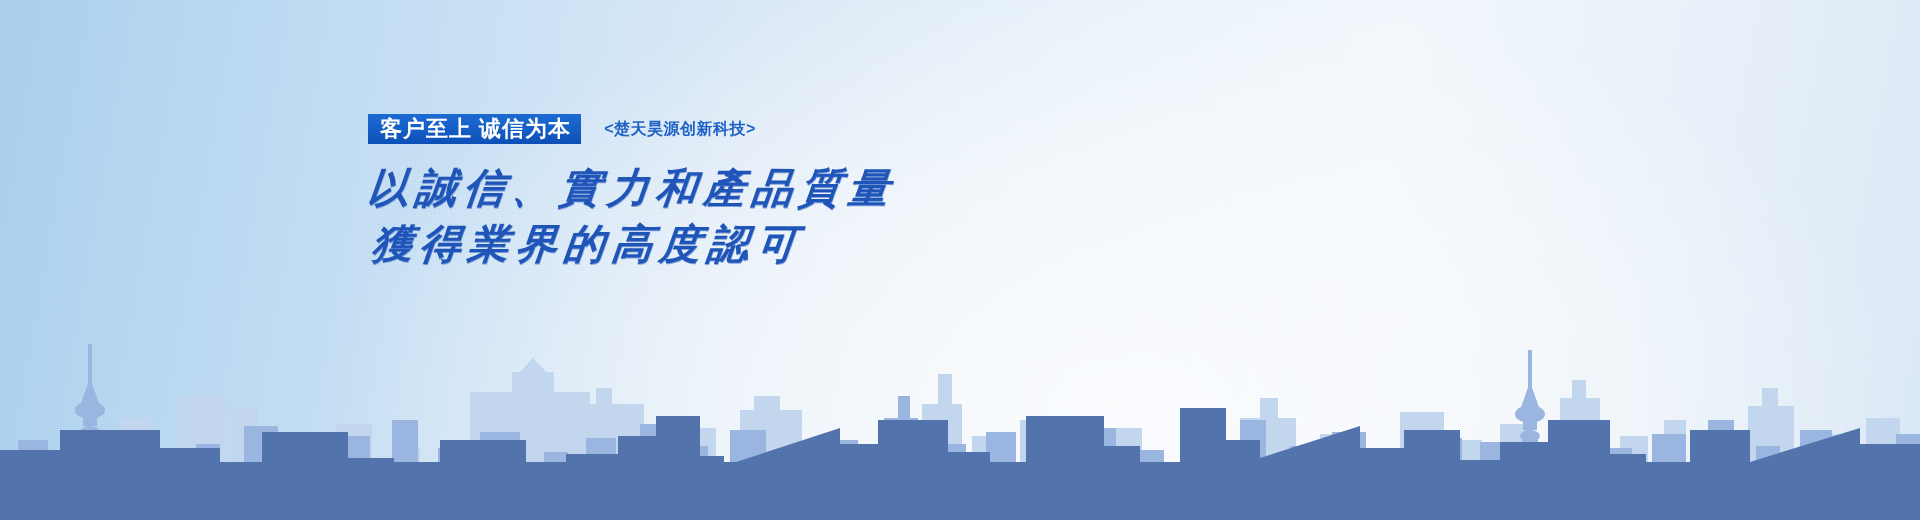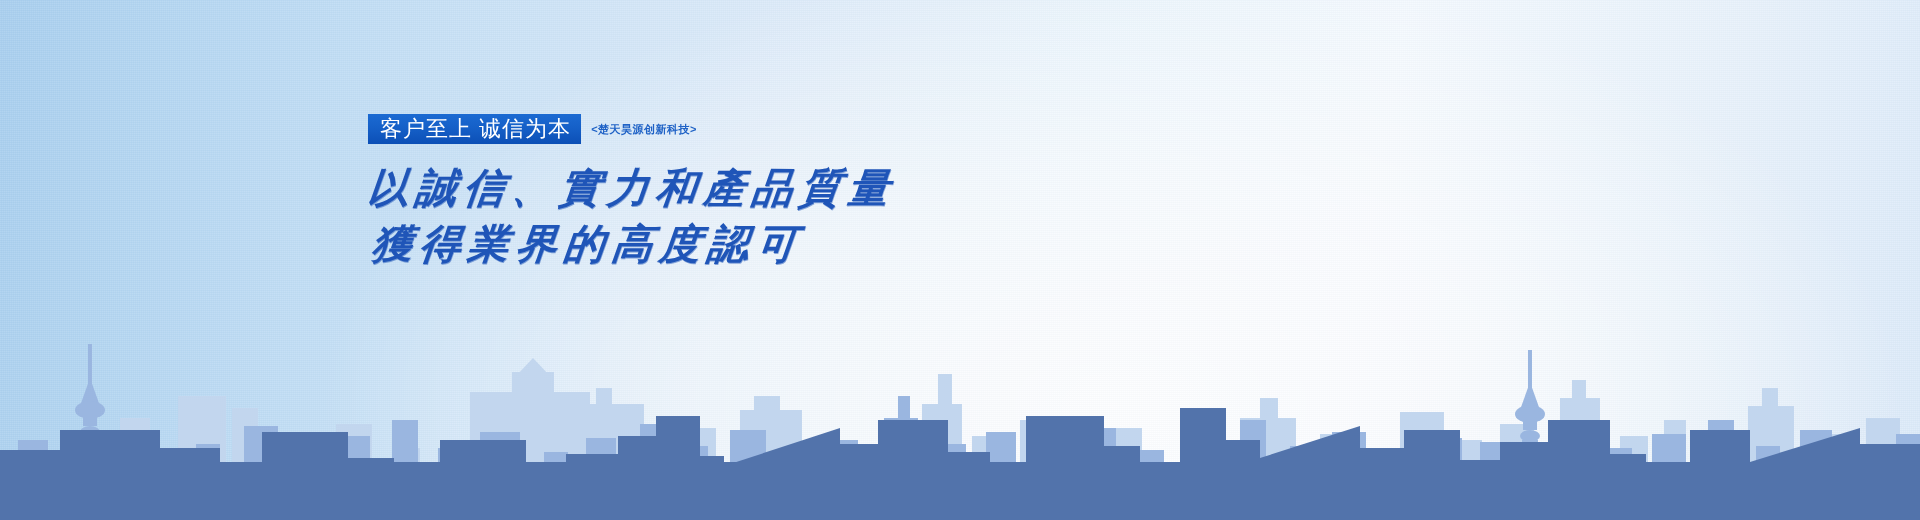"客户至上 诚信为本" #tagbar { font-weight: 400 -> 700 }
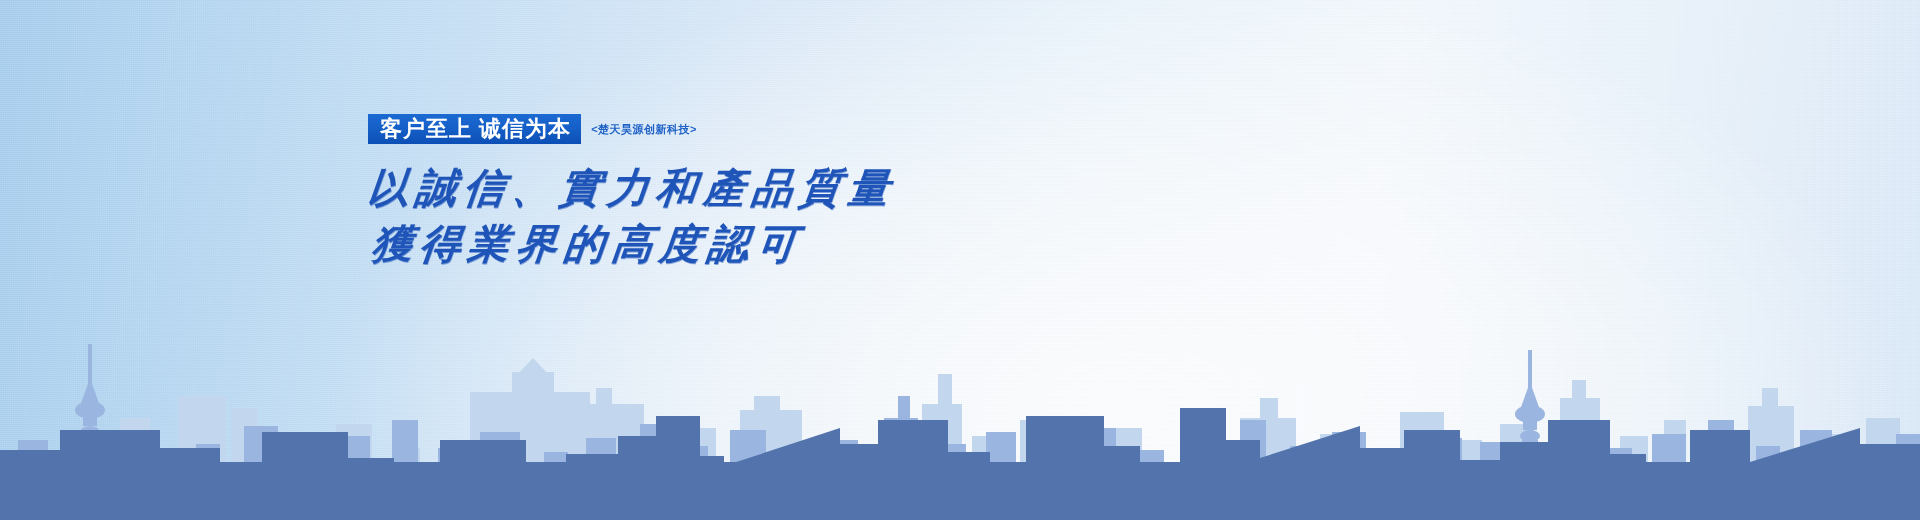"<楚天昊源创新科技>" #company { font-size: 11px -> 16px; margin-left: 10px -> 23px }
